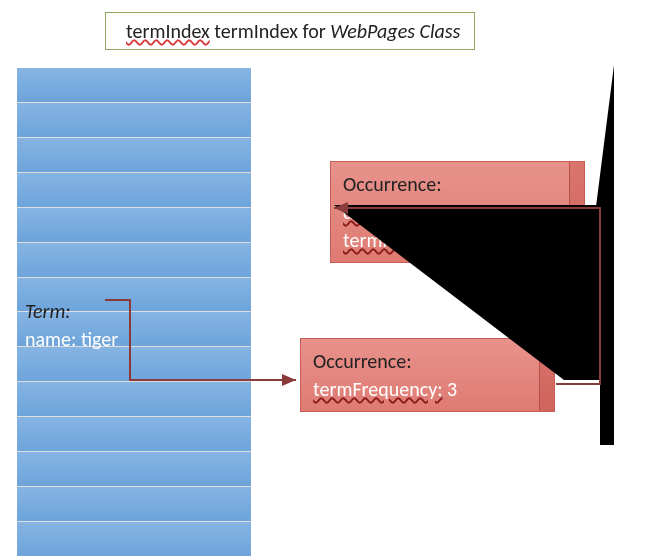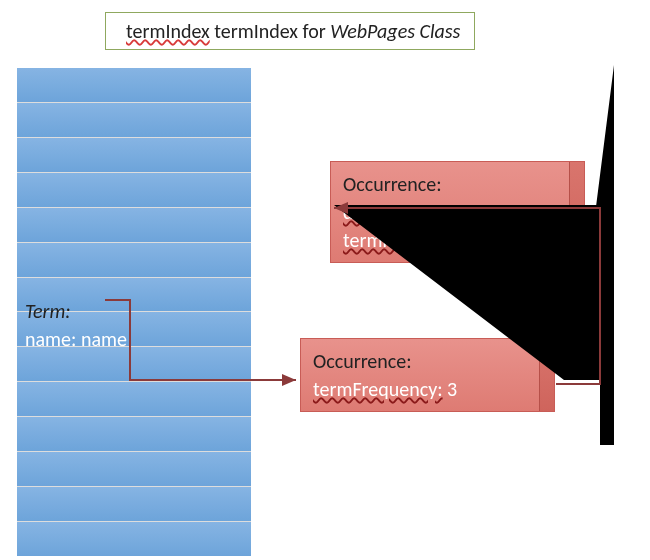"name" span { text: name -> tiger }
